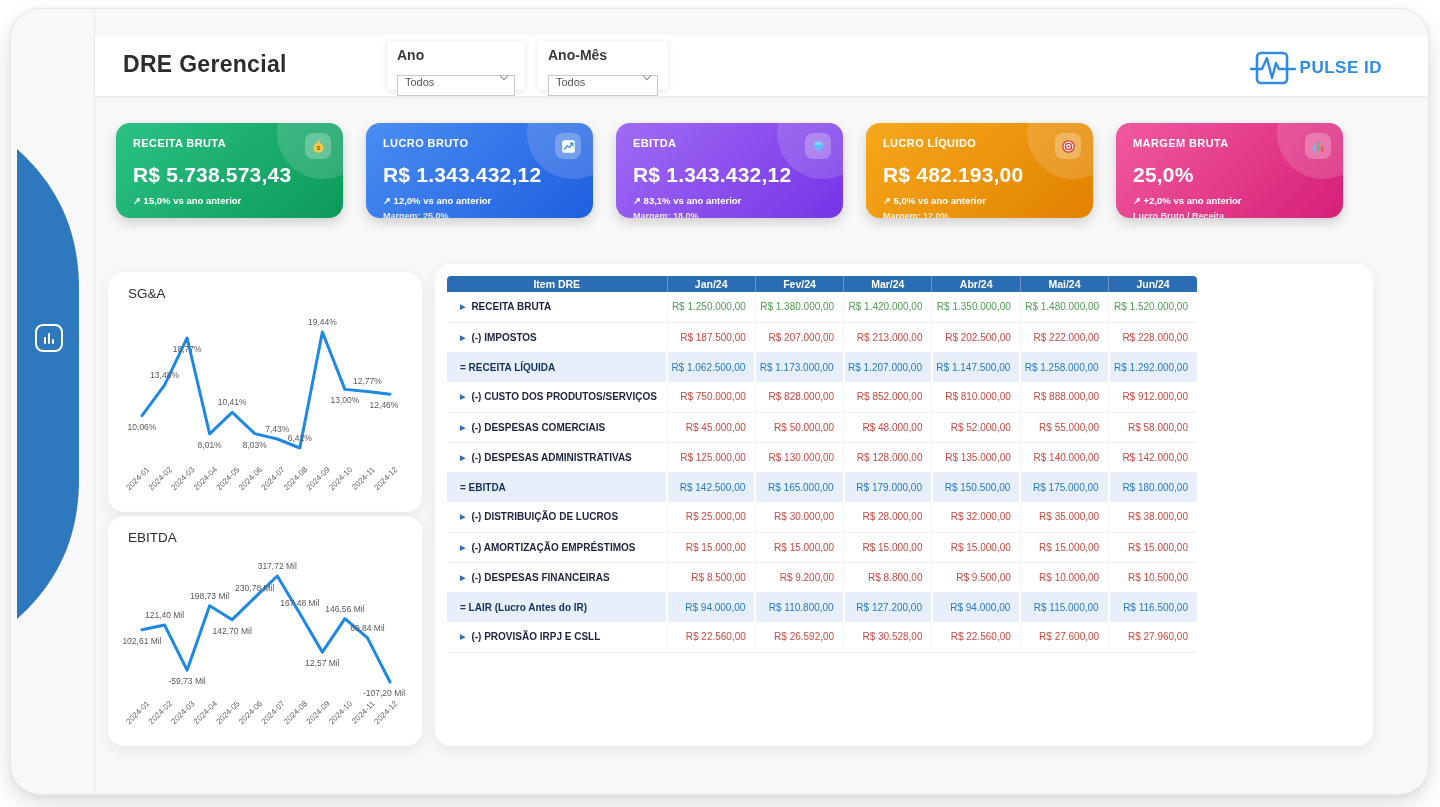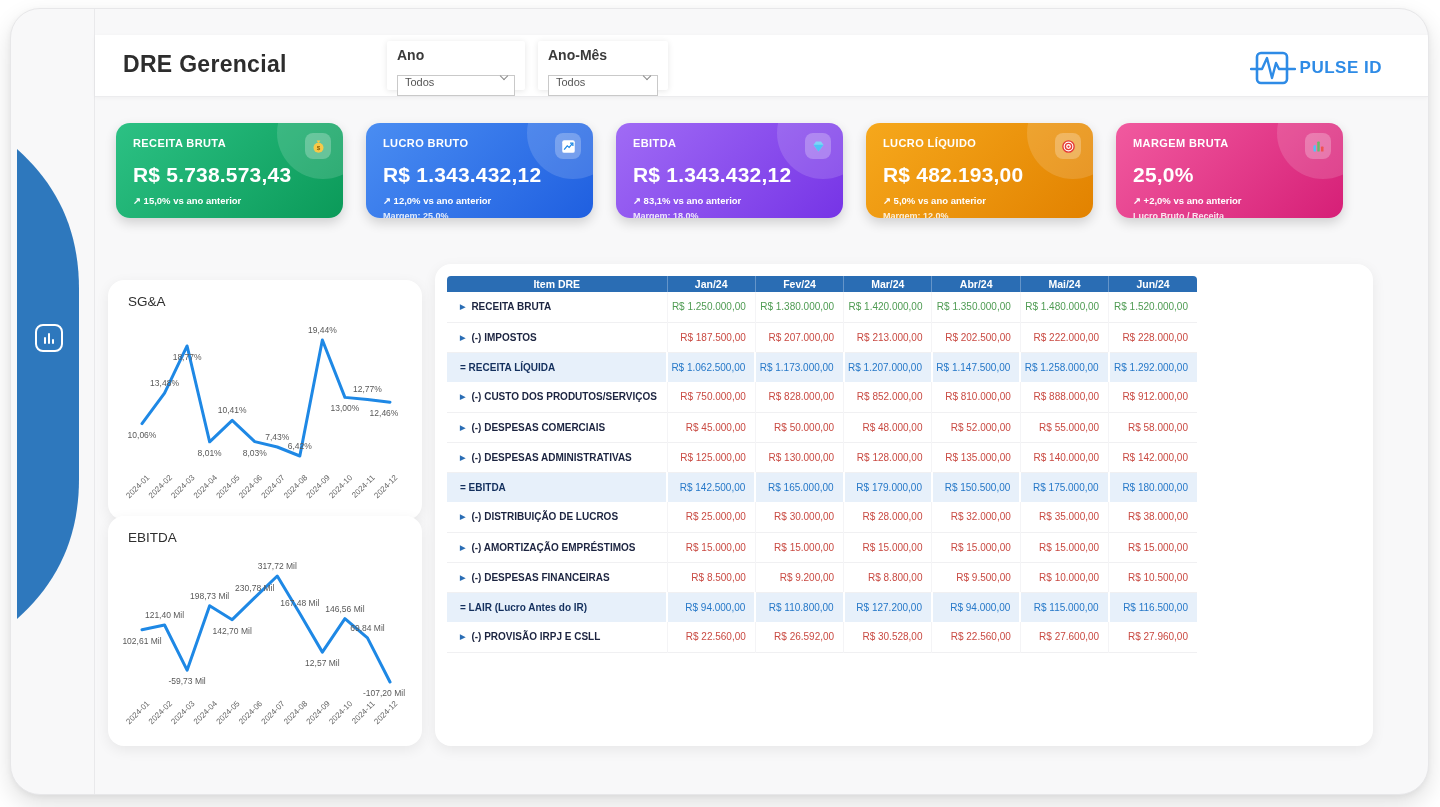"SG&A" .chart-card.sga { top: 271px -> 263px }
